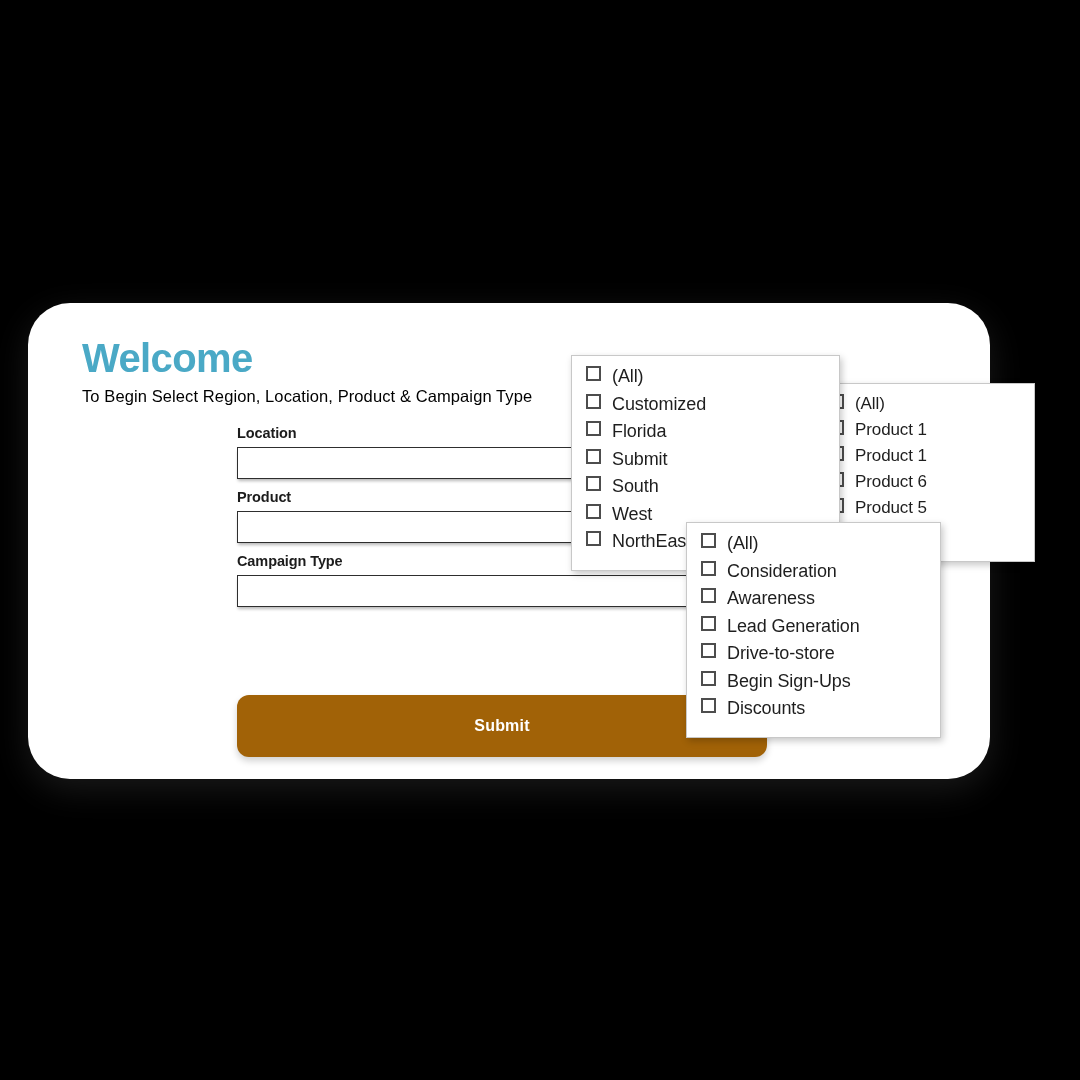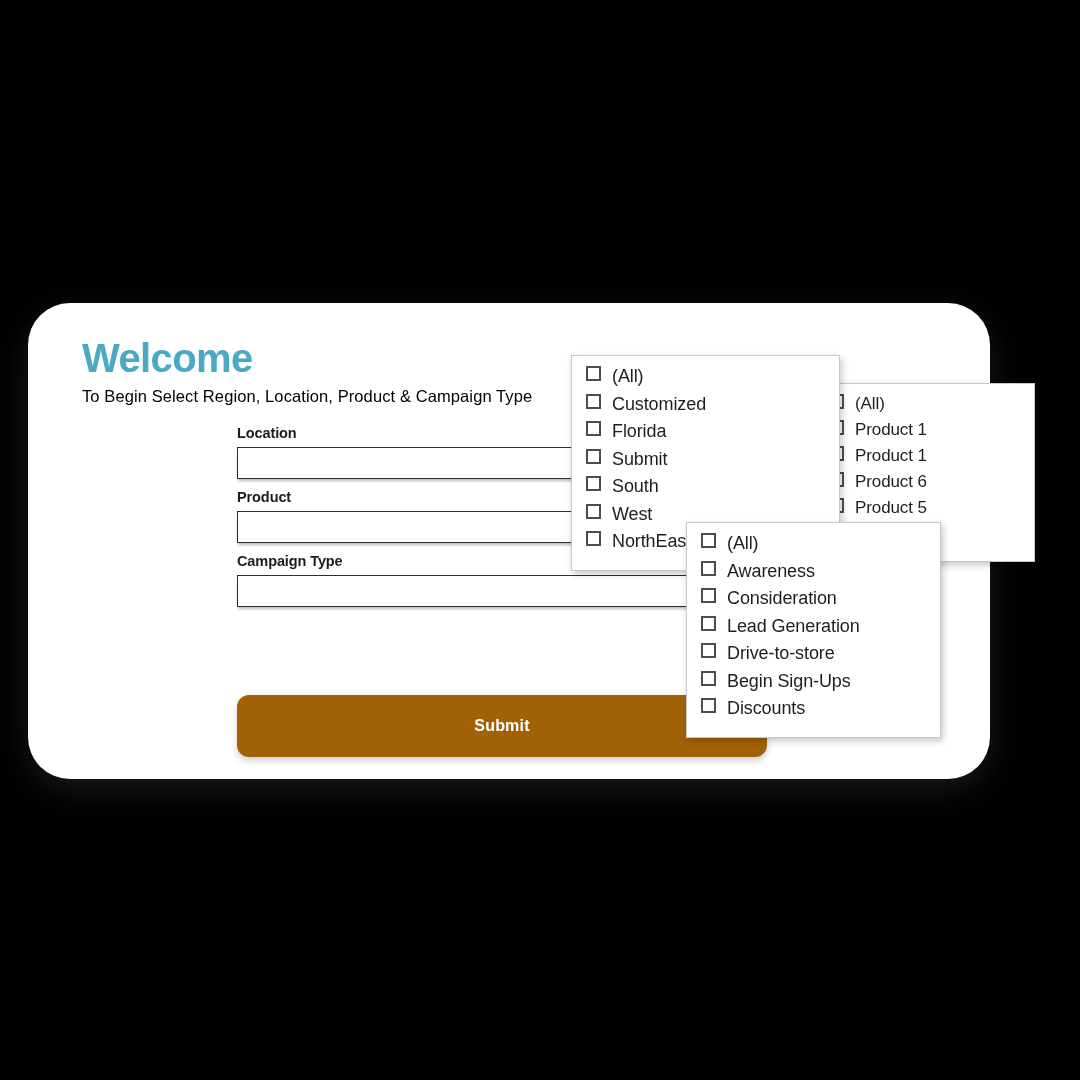"Awareness" div.dd-row { order: before "Consideration" -> after "Consideration" }
